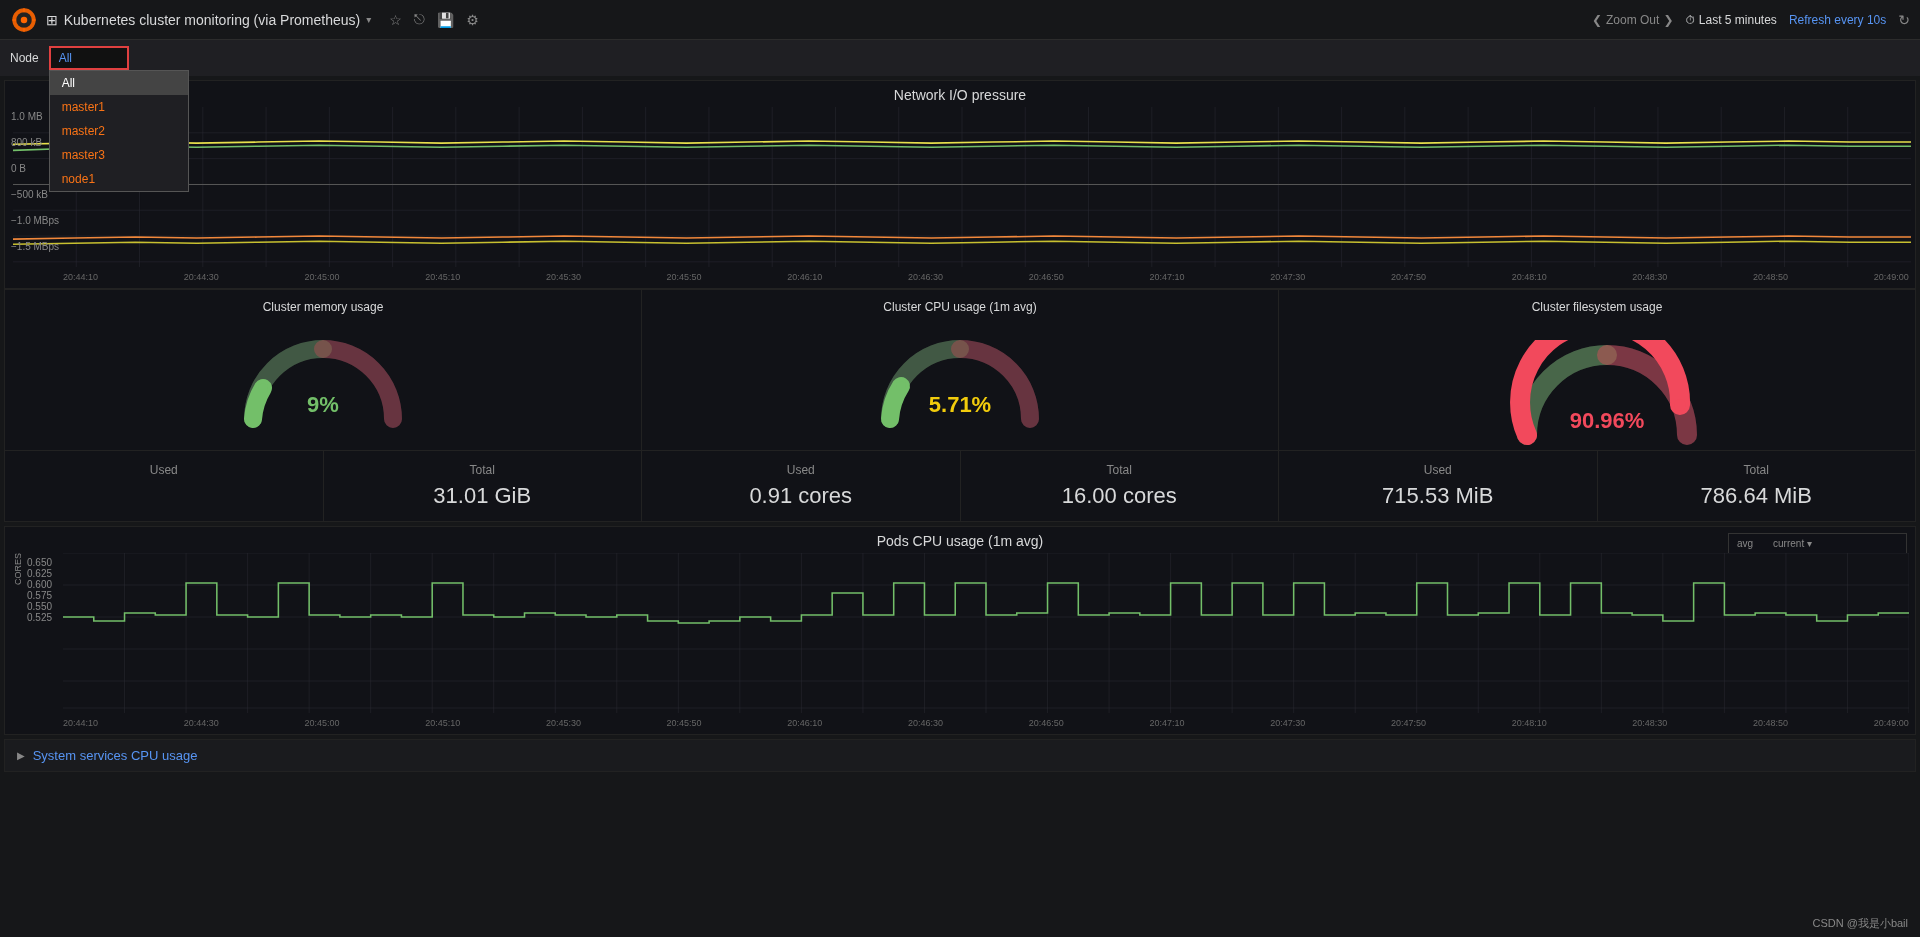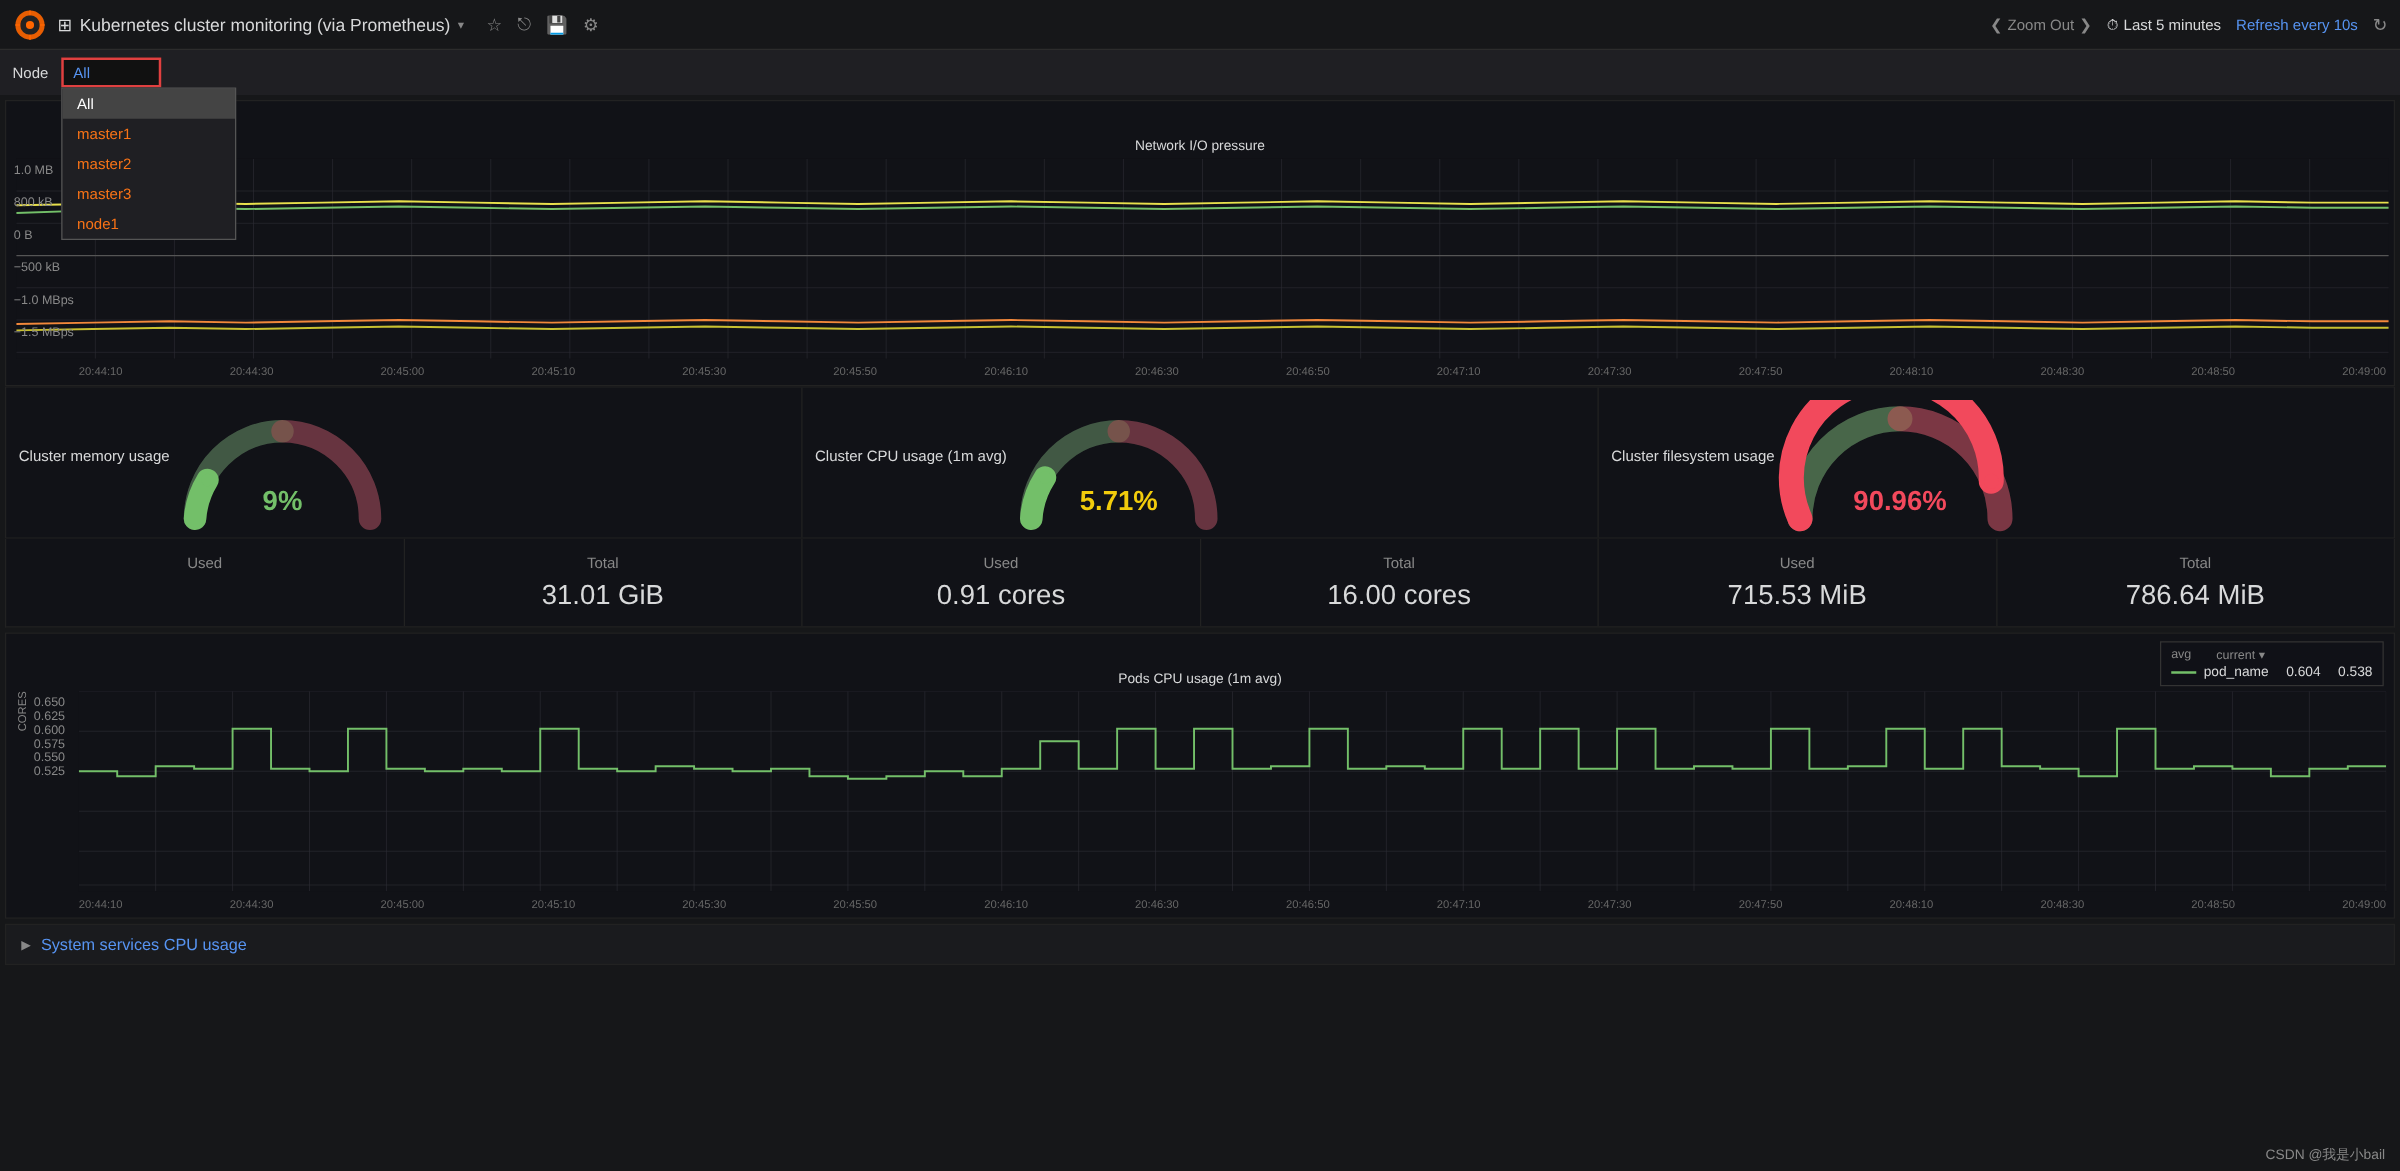"Network I/O pressure" .panel-title { font-size: 11px -> 14px; margin-top: 24px -> none }
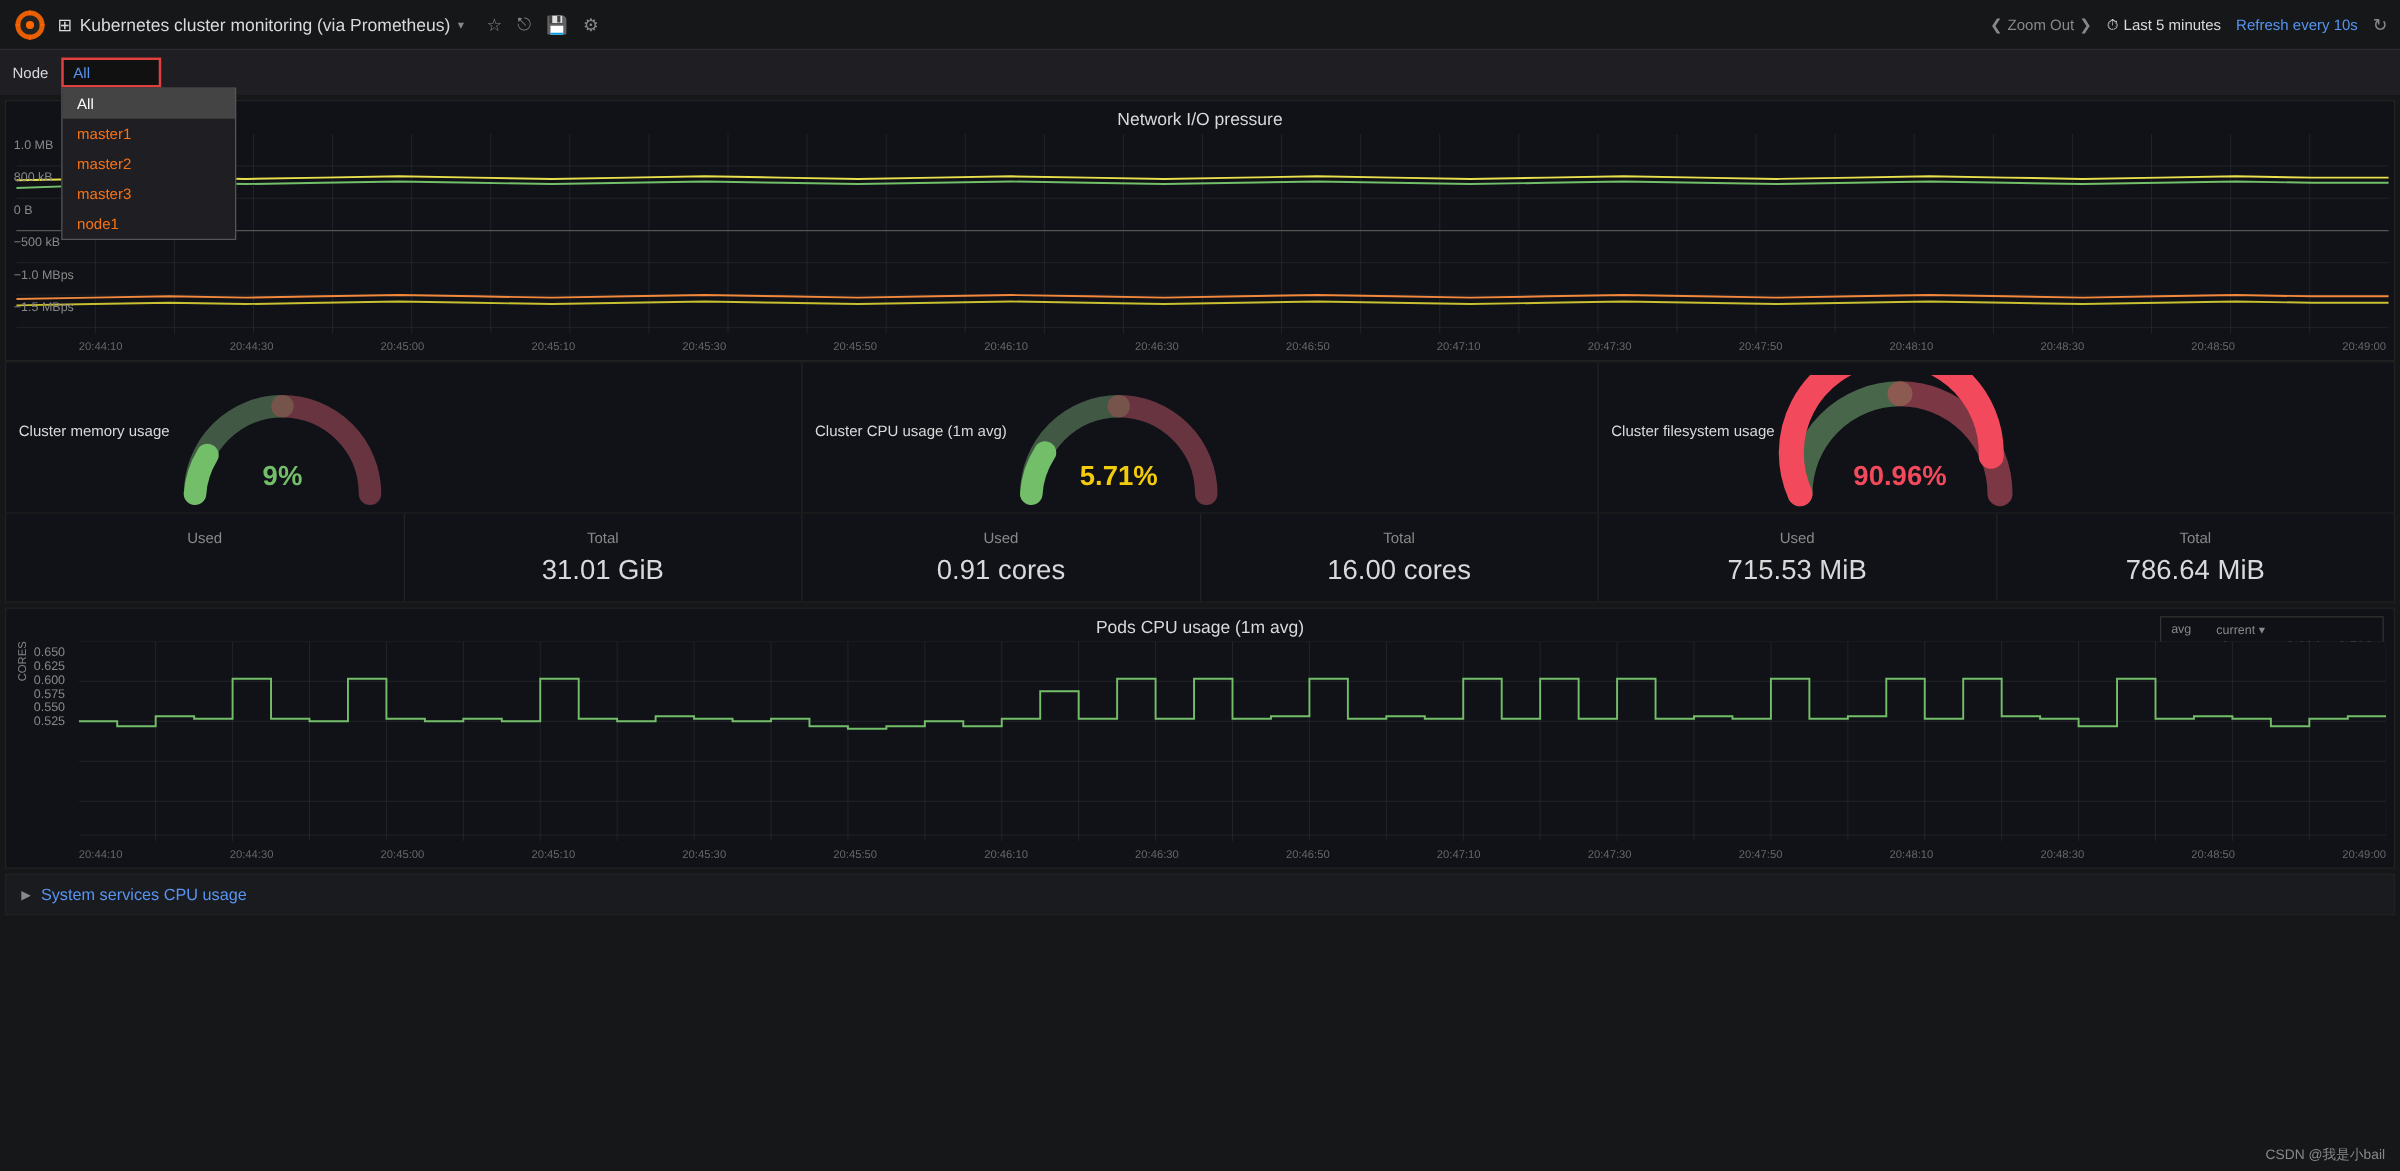"Cluster memory usage" .gauge-panel { flex-direction: row -> column }
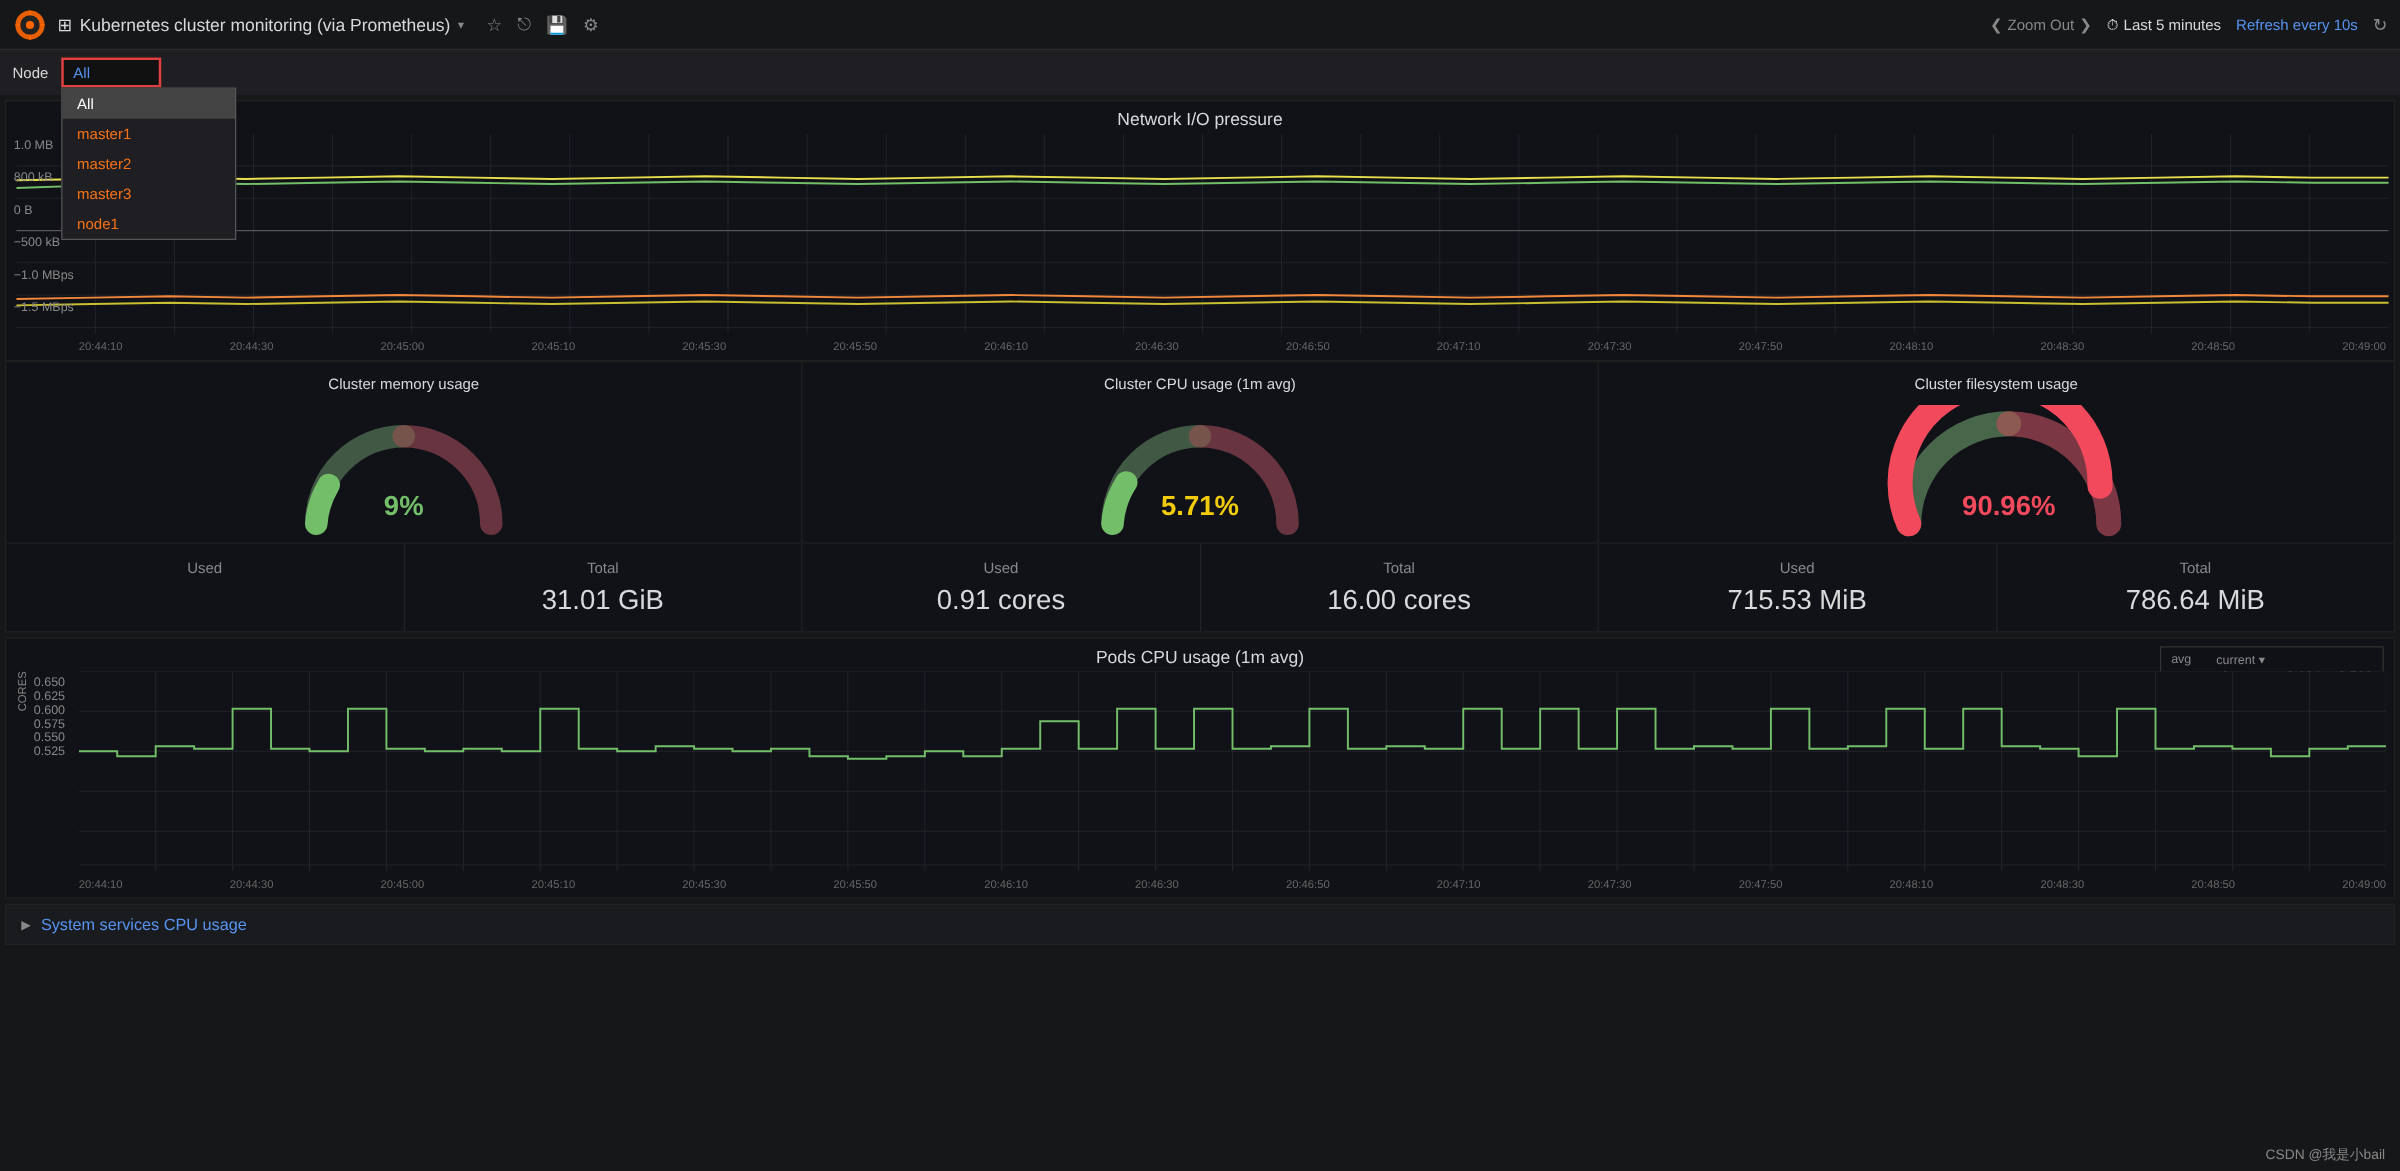"Cluster filesystem usage" .gauge-panel:last-child { gap: none -> 16px }
